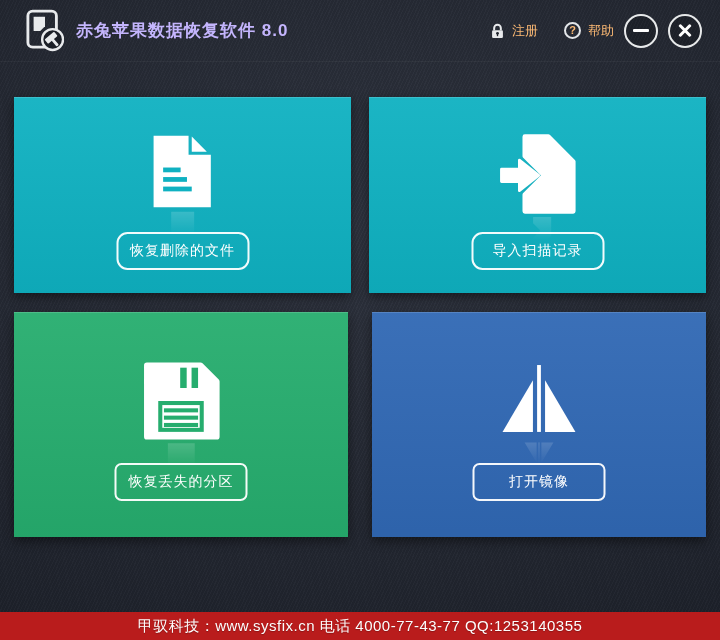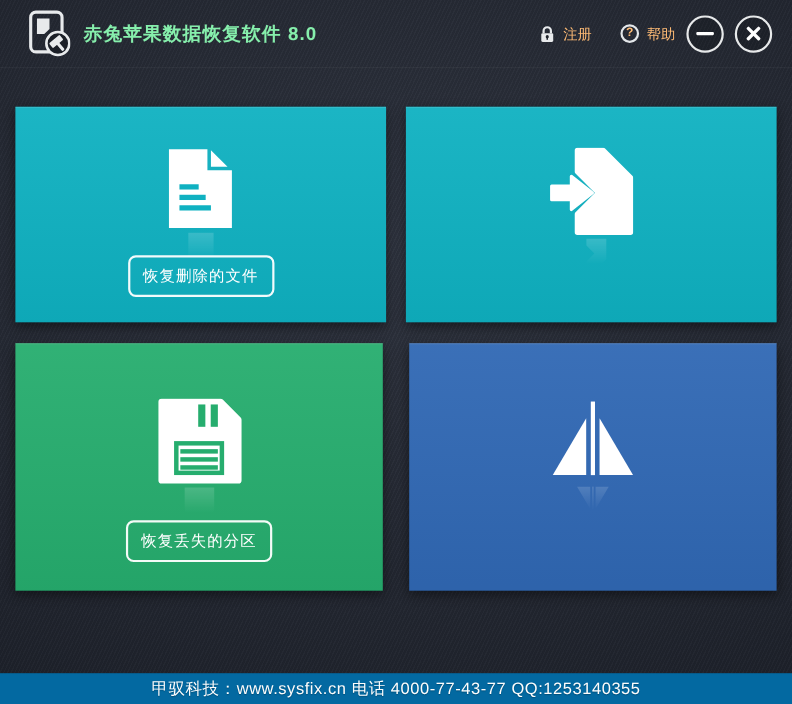"赤兔苹果数据恢复软件 8.0" .title { color: #86efac -> #c4b5fd }
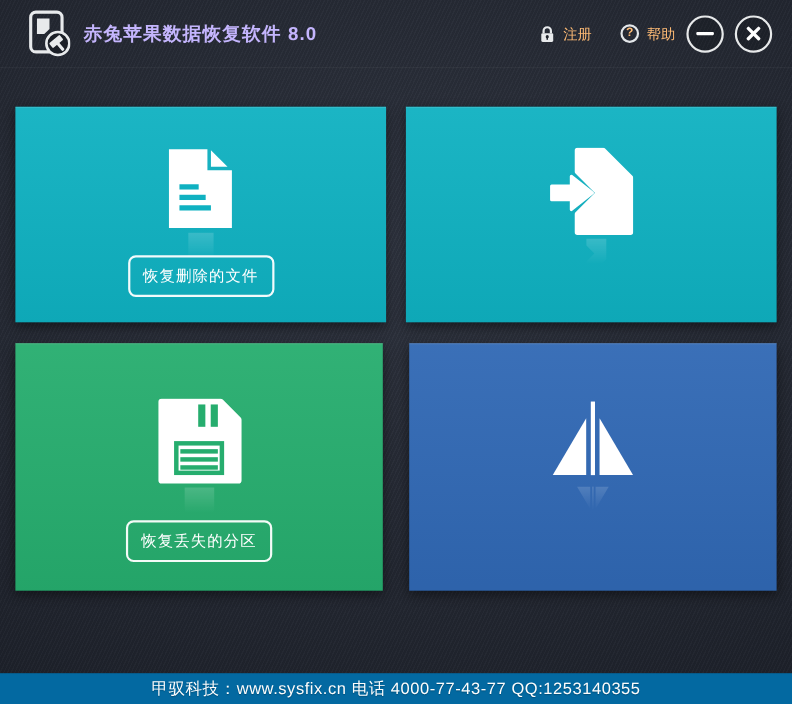"恢复删除的文件" .row1 .tile-btn { border-radius: none -> 11px }
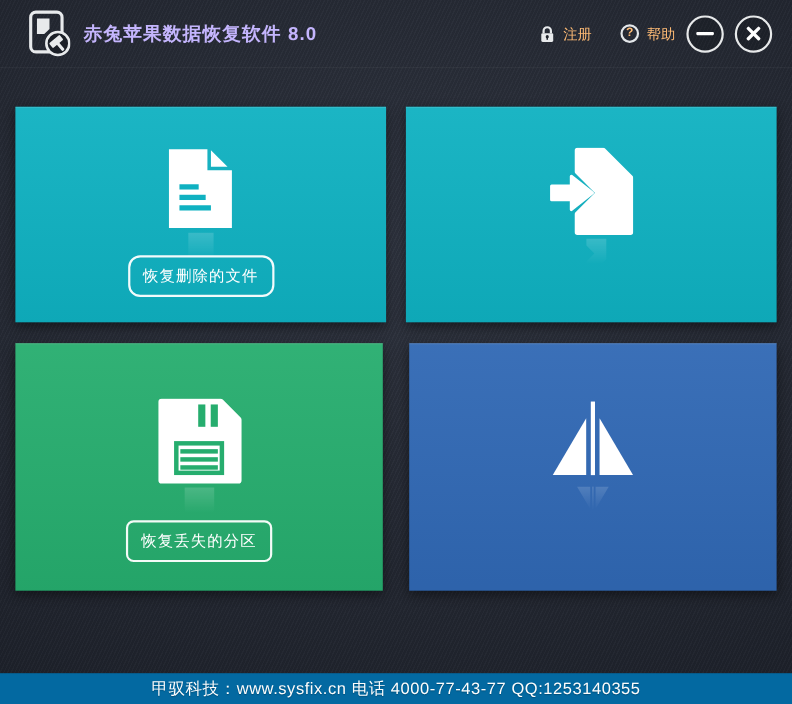"导入扫描记录" button.tile-btn { html: none -> <button>导入扫描记录</button> }
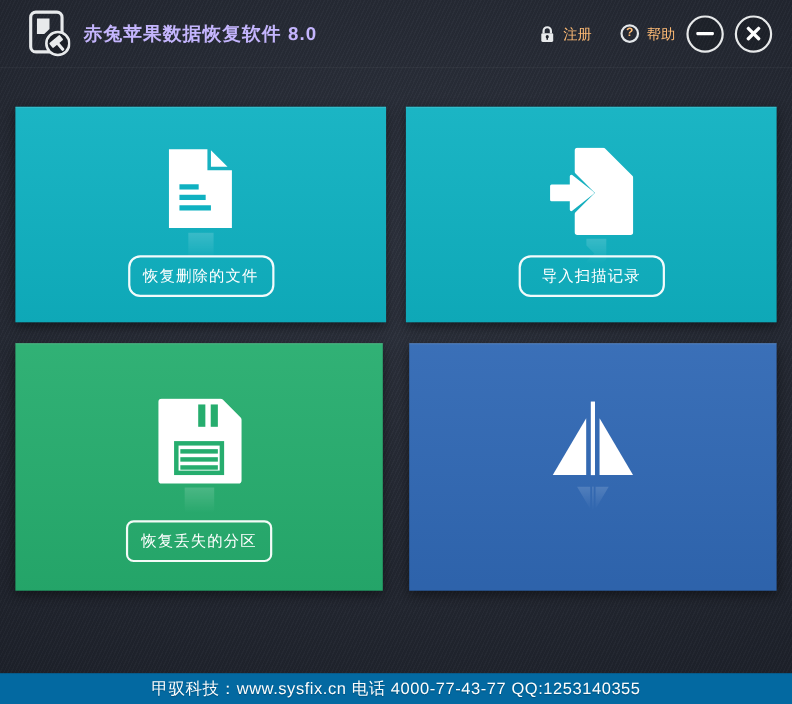"恢复丢失的分区" .row2 .tile-btn { bottom: 26px -> 36px }
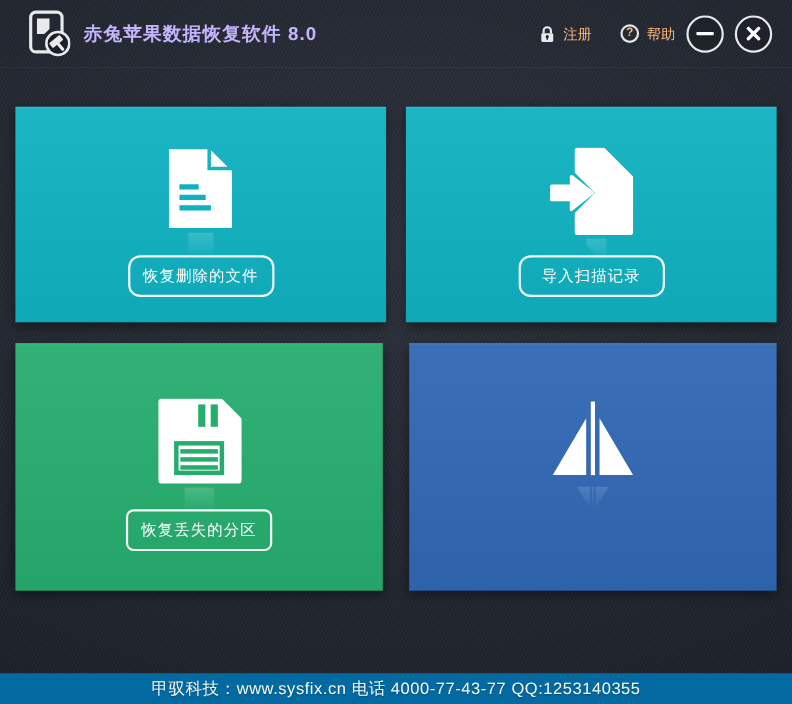"打开镜像" button.tile-btn { html: none -> <button>打开镜像</button> }
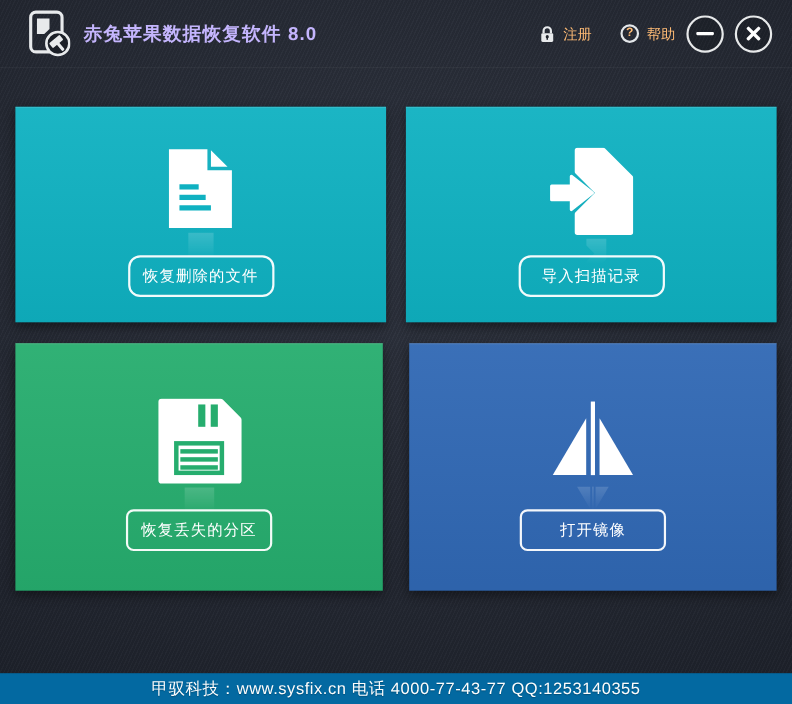"甲驭科技：www.sysfix.cn 电话 4000-77-43-77" .footer { background: #0369a1 -> #b91c1c }
